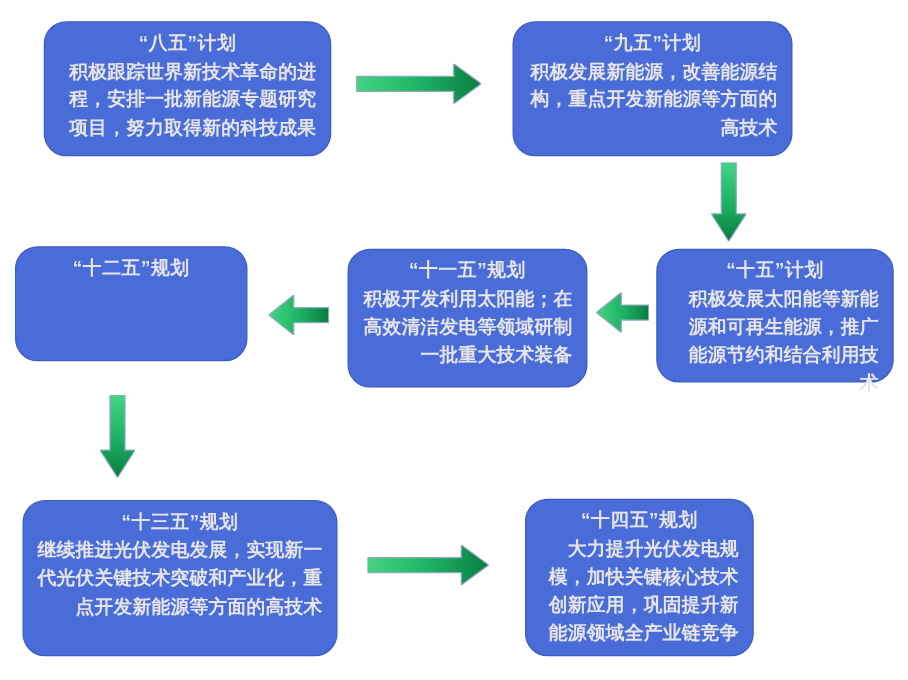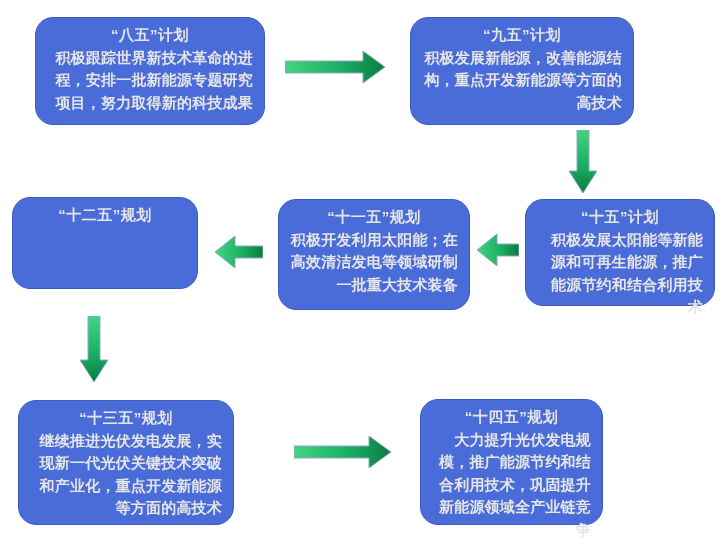"“十三五”规划" #box-135 { width: 216px -> 252px }
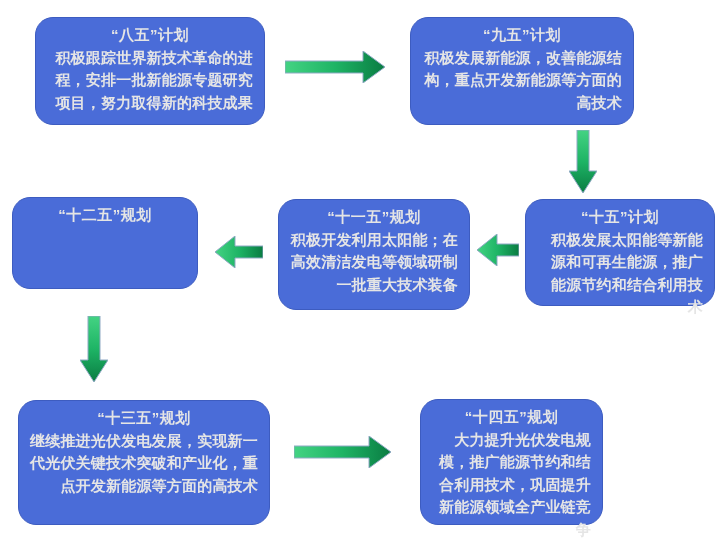"大力提升光伏发电规模，推广能源节约和结合利用技术，巩固提升新能源领域全产业链竞争" div.box-body { text: 推广能源节约和结合利用技术 -> 加快关键核心技术创新应用 }
